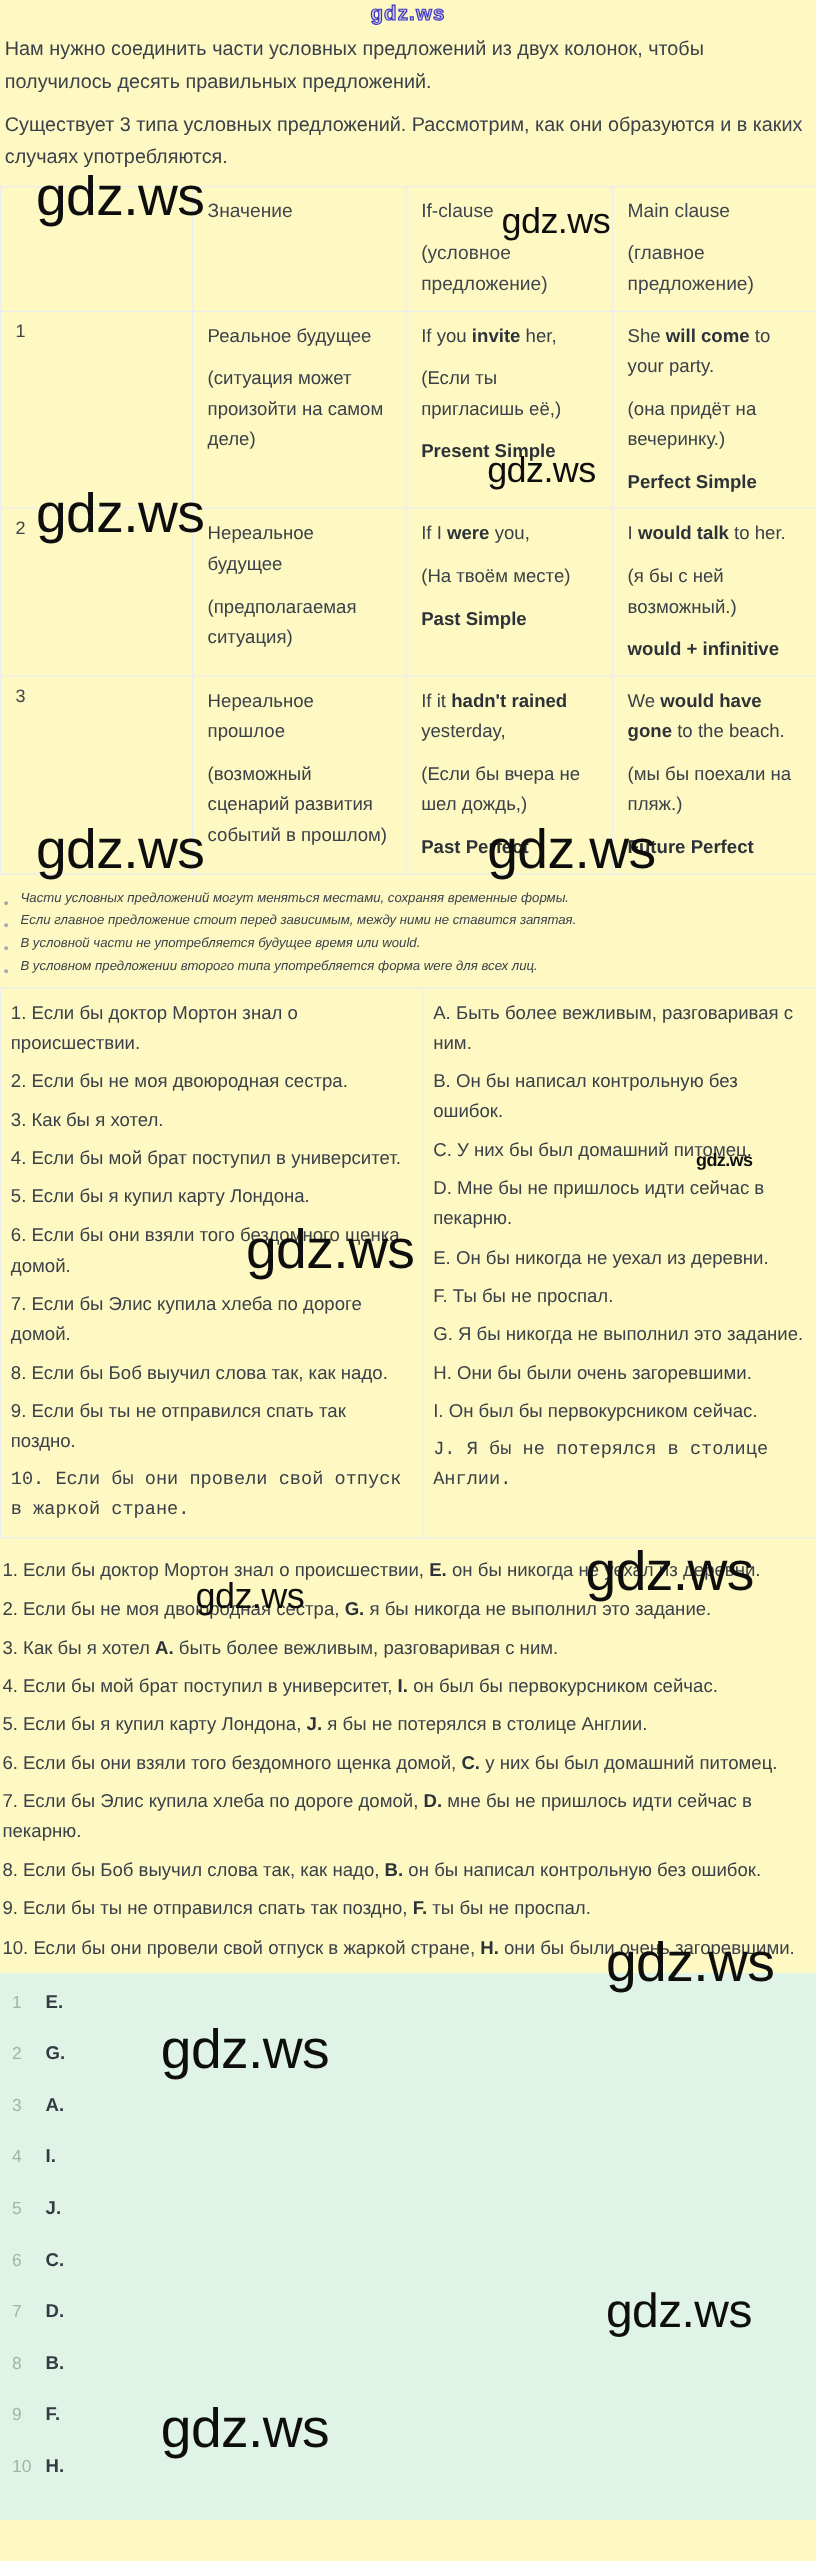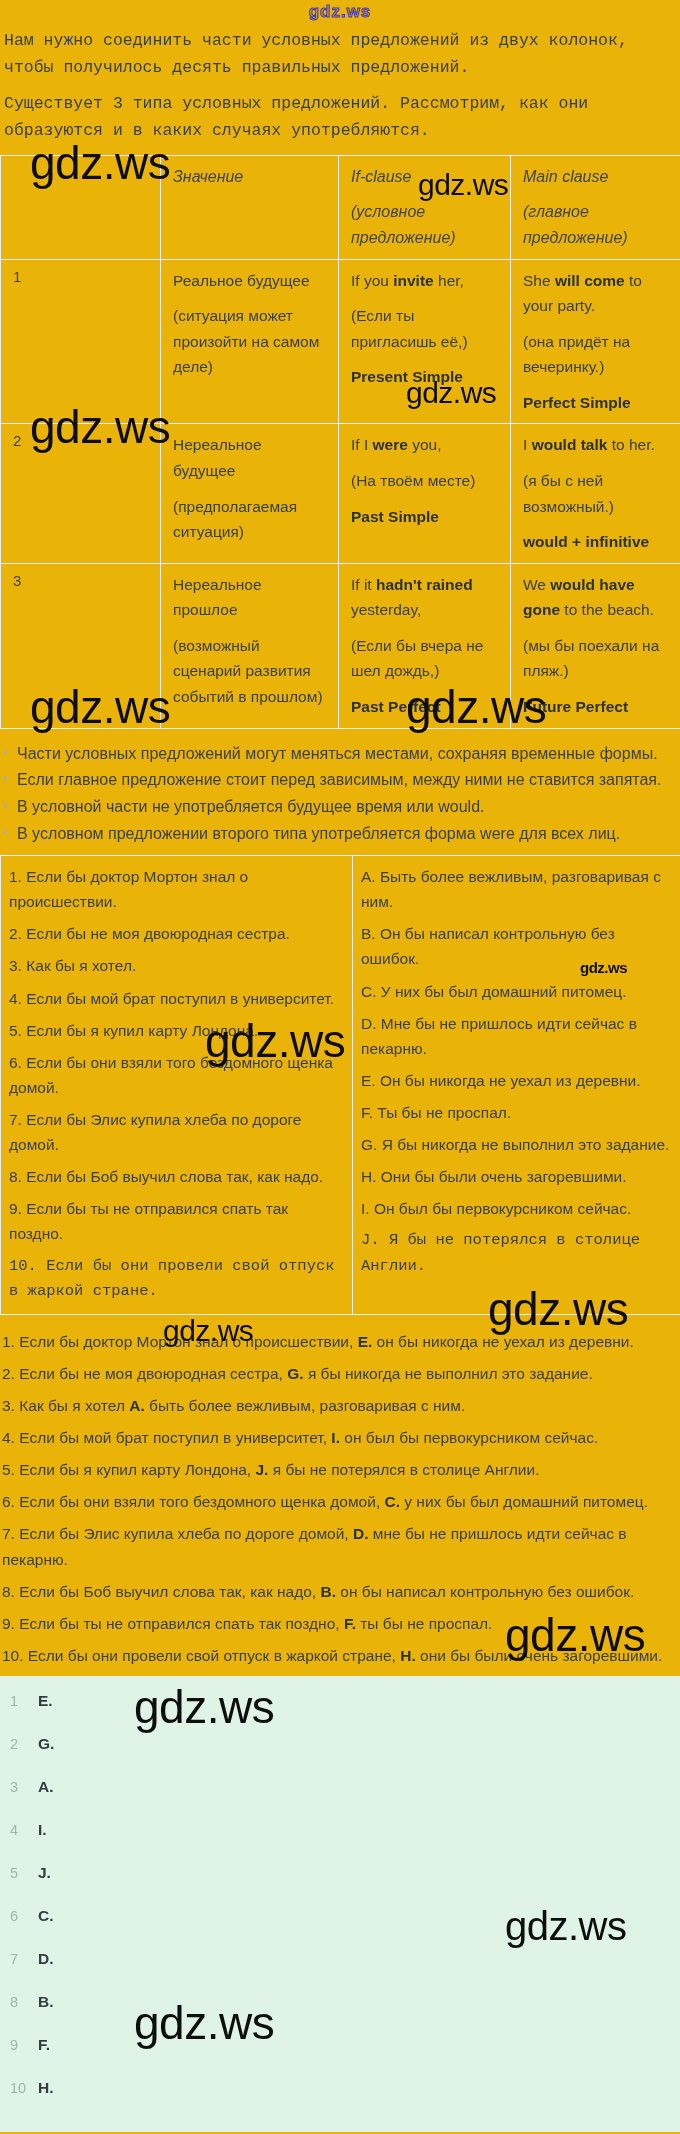"gdz.ws" .page { background: #eab308 -> #fef9c3 }
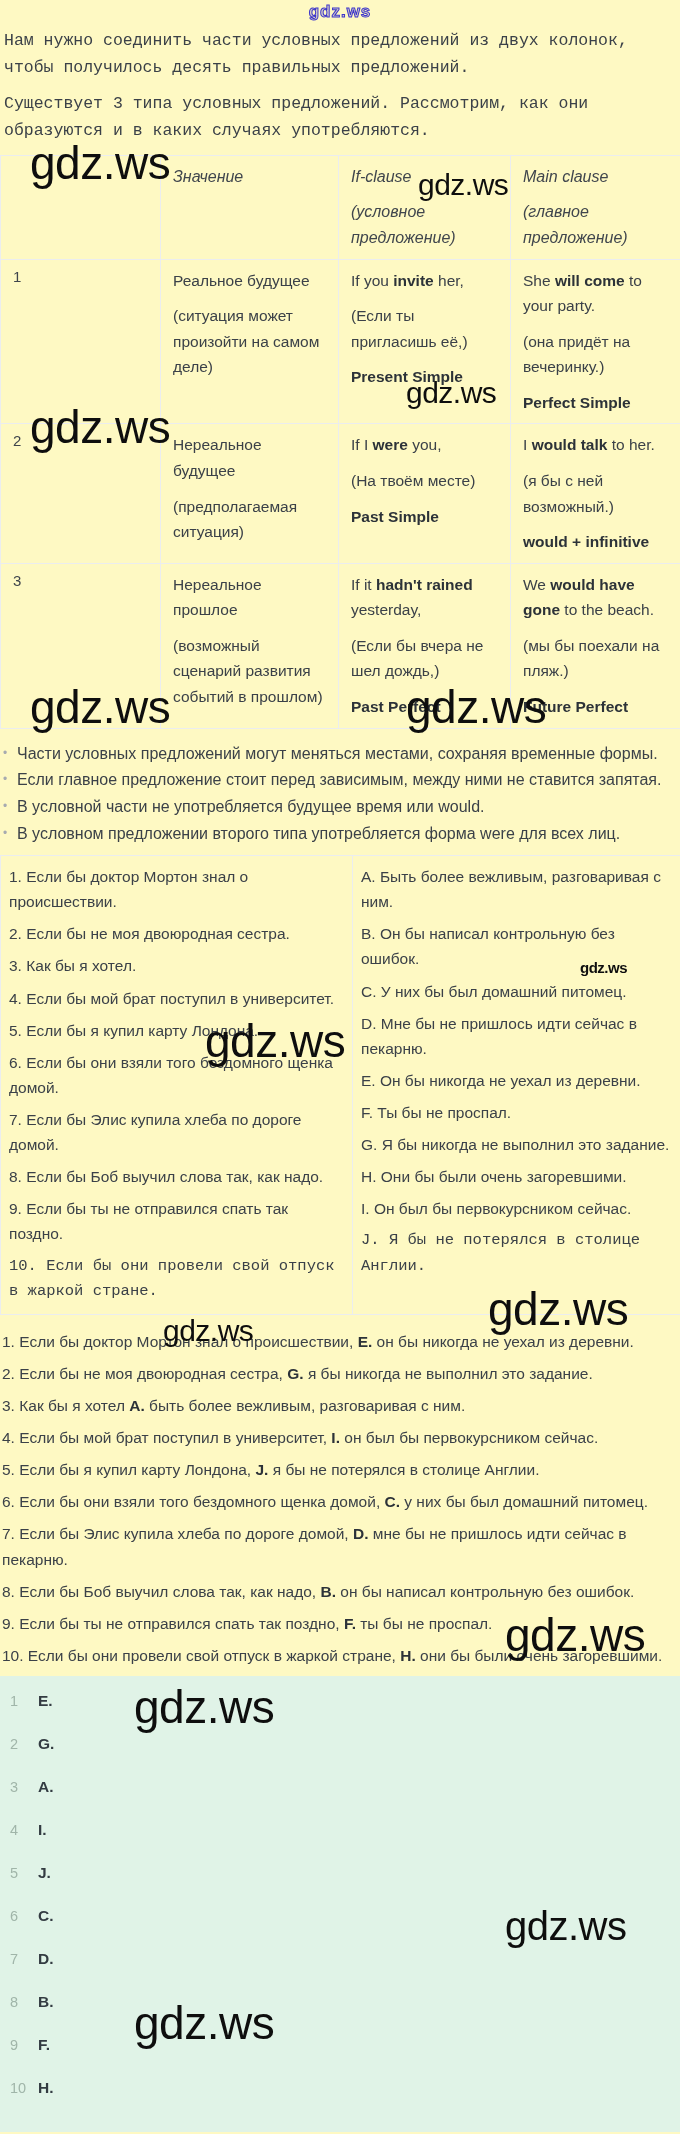"Нам нужно соединить части условных" .intro { font-family: Liberation Mono, monospace -> none }
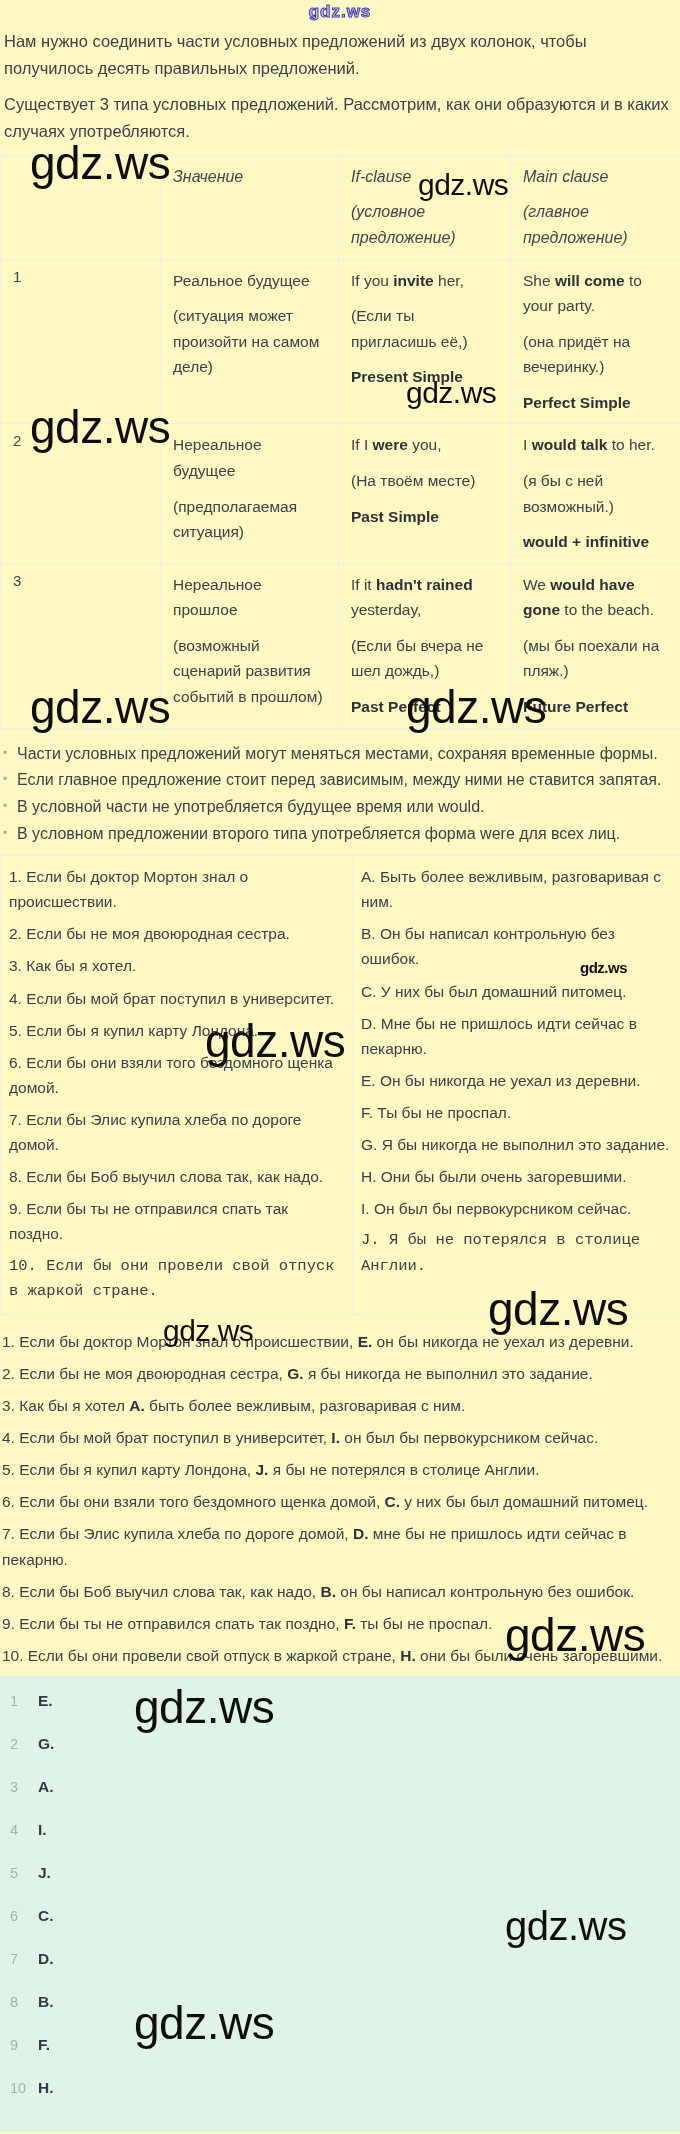"Значение" .grammar thead th { font-style: italic -> none }
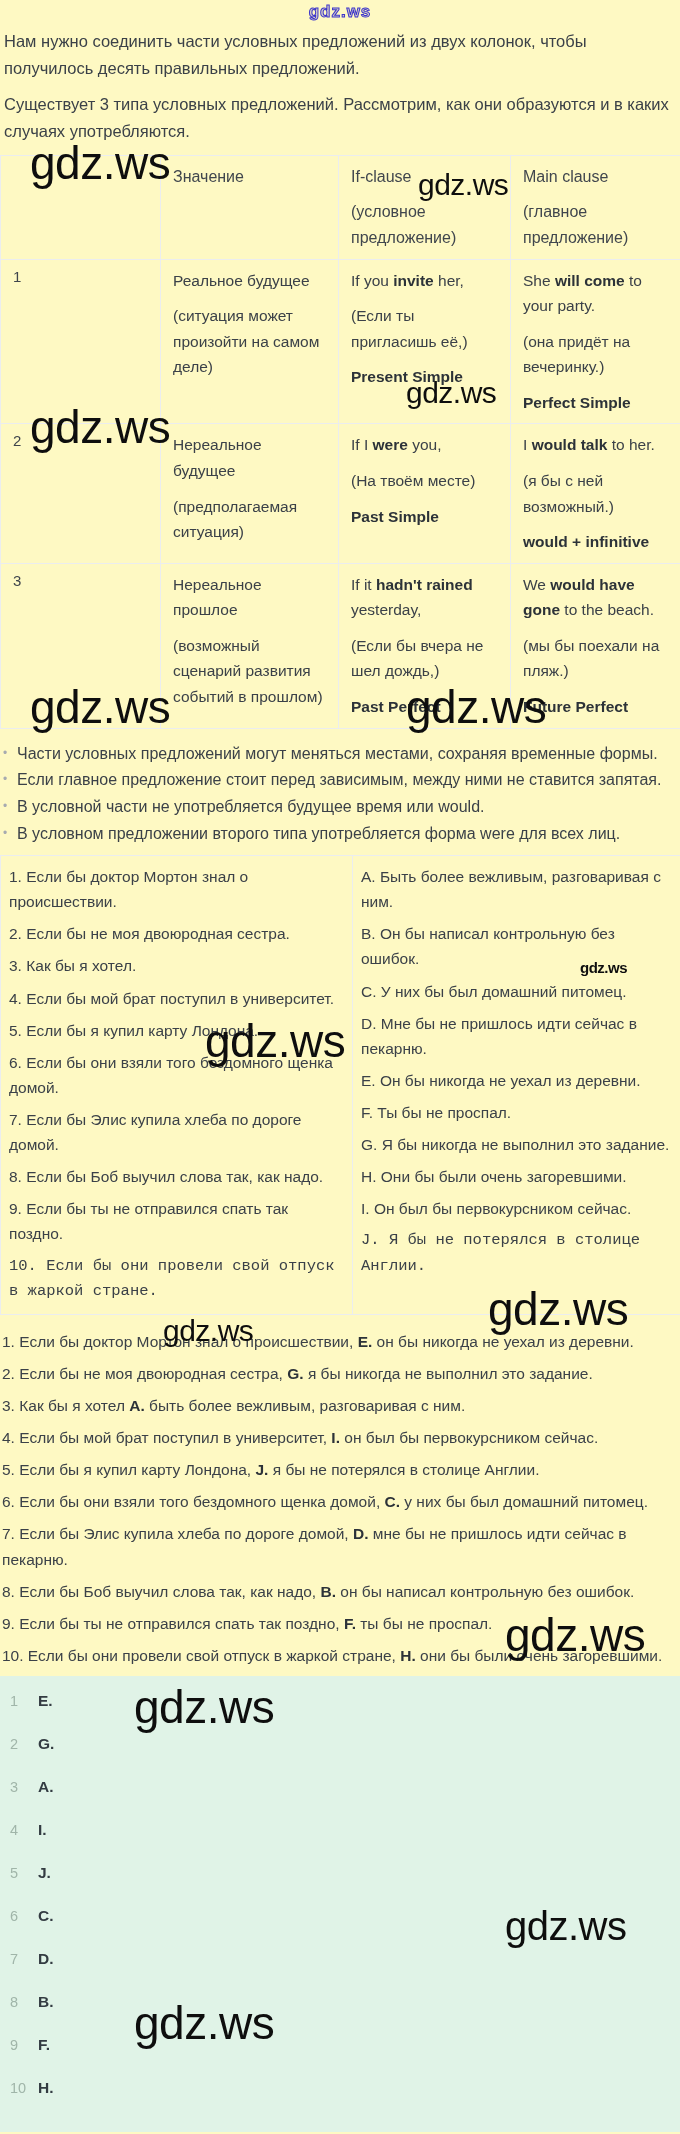"Части условных предложений могут" .notes li { font-size: 16px -> 11px; font-style: none -> italic }
